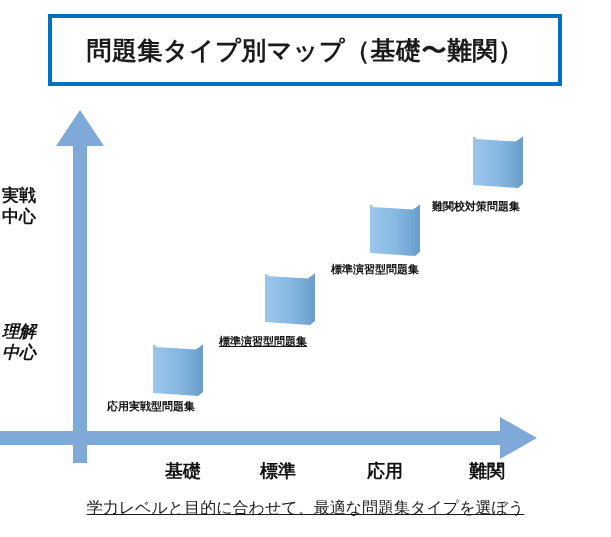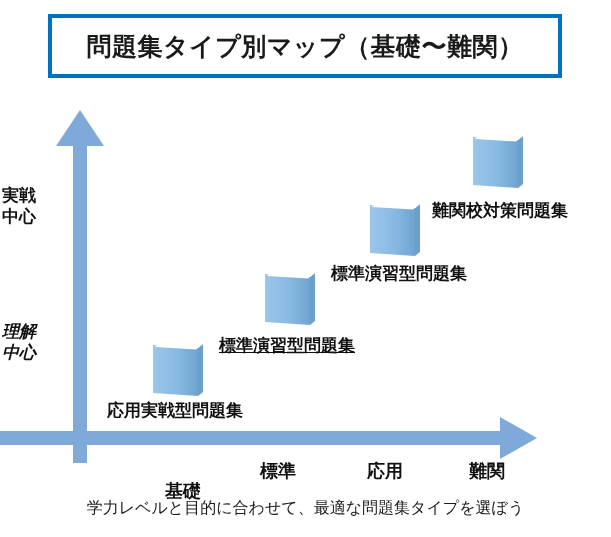"問題集タイプ別マップ（基礎〜難関）" .title-box { height: 64px -> 72px }
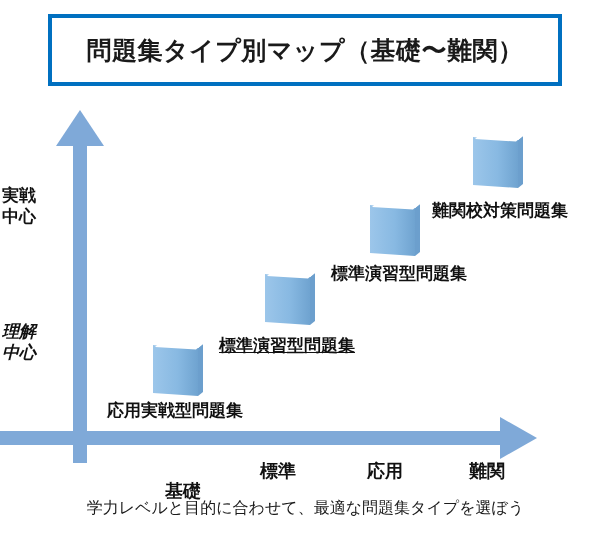"難関校対策問題集" .book-label { font-size: 17px -> 11px }
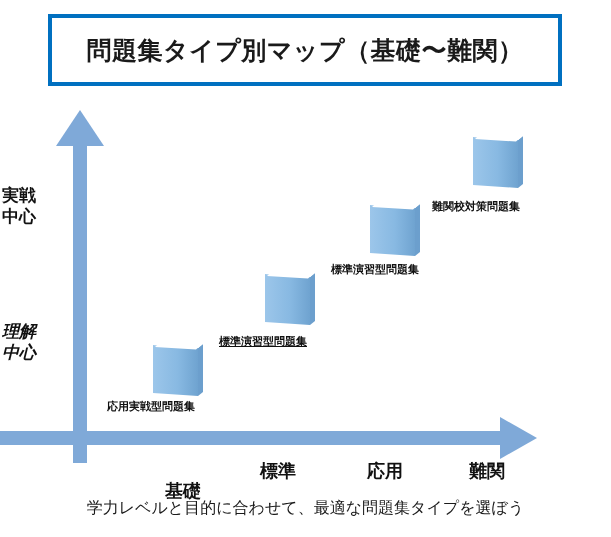"基礎" div.x-label { margin-top: 20px -> none }
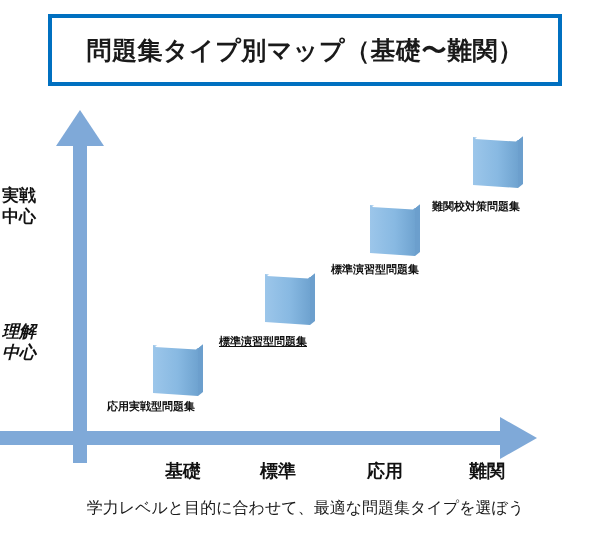"学力レベルと目的に合わせて、最適な問題集タイプを選ぼう" .caption { text-decoration: none -> underline }
